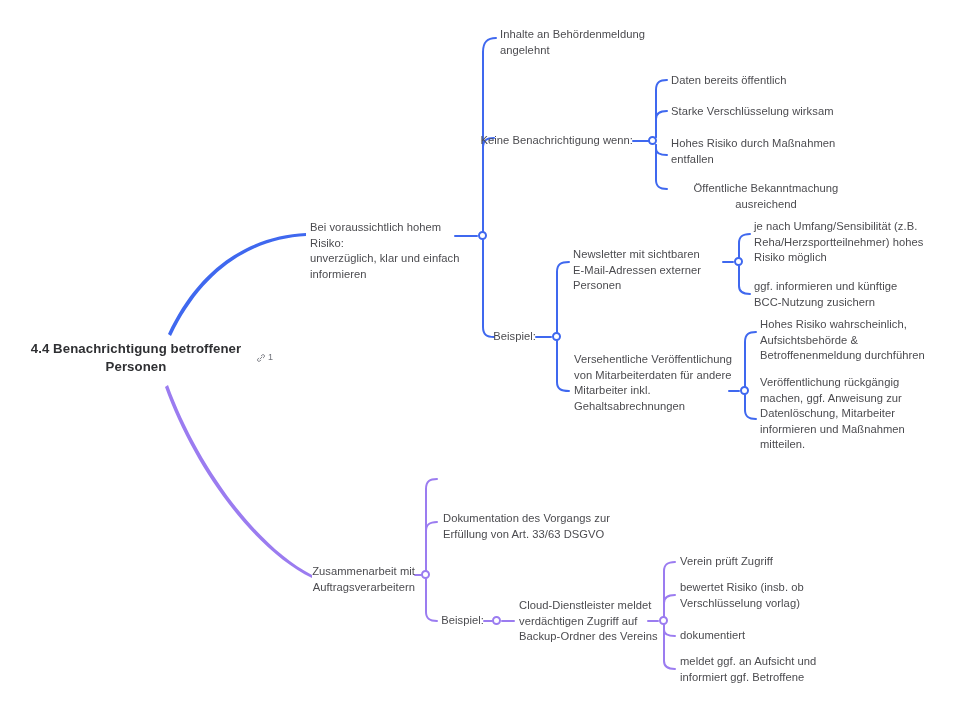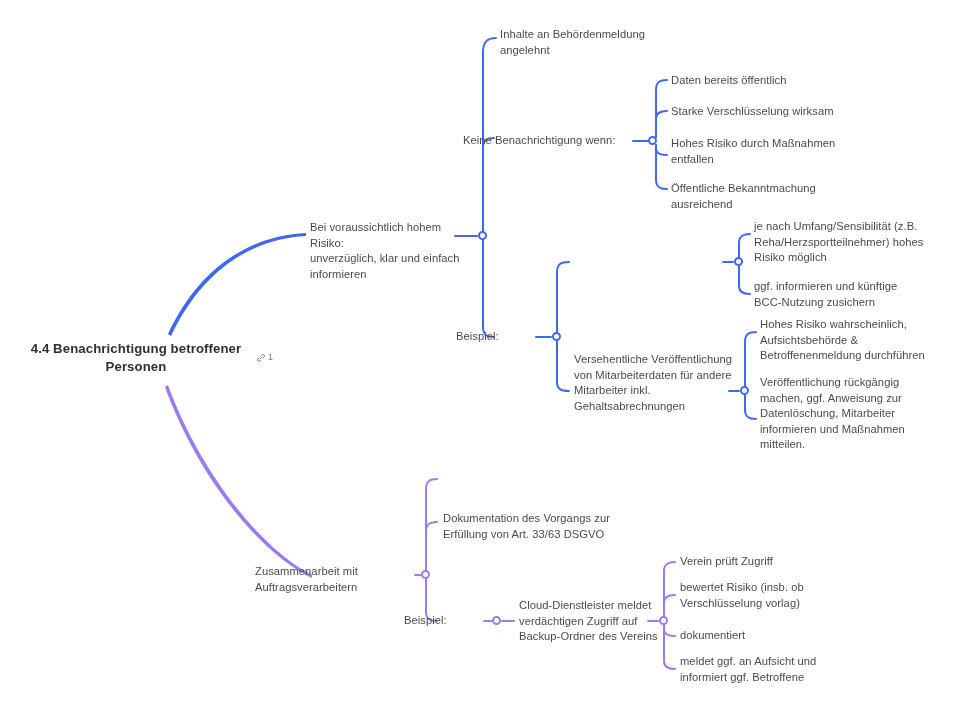"Keine Benachrichtigung wenn:" .node.rightalign { text-align: left -> right }
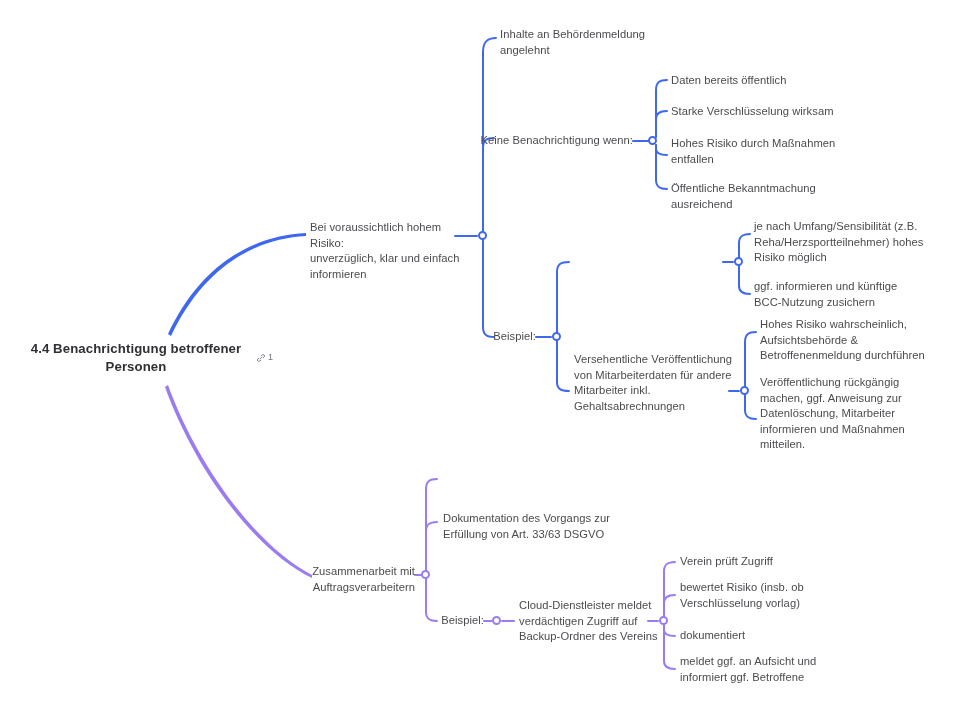"Öffentliche Bekanntmachung" div.node { text-align: none -> center }
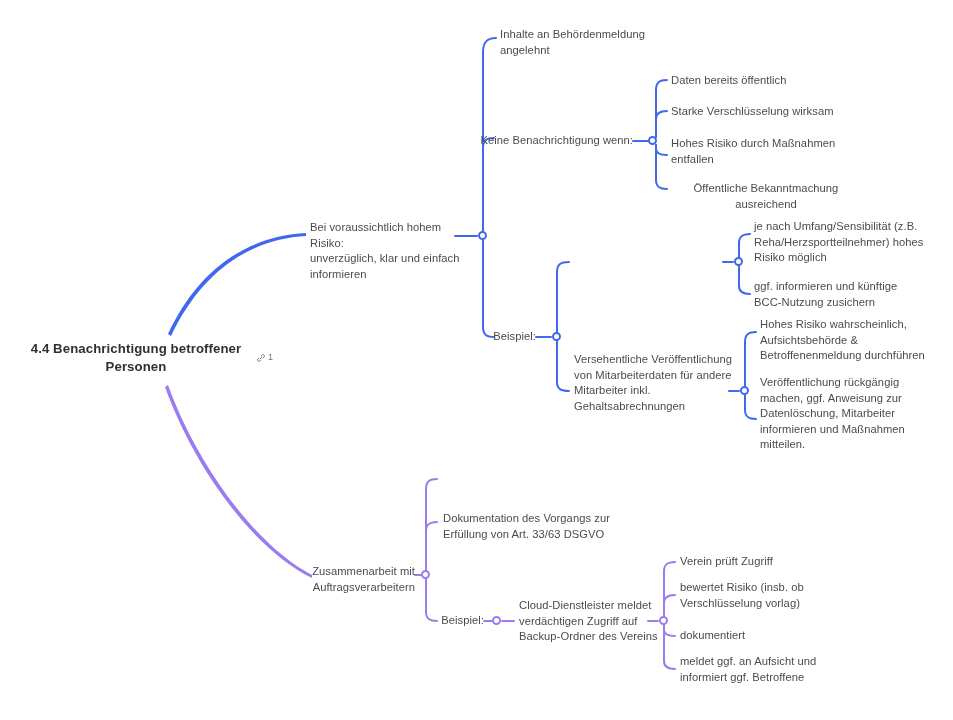"Newsletter mit sichtbaren" div.node { html: none -> <div>Newsletter mit sichtbaren E-Mail-Adressen externer Personen</div> }
